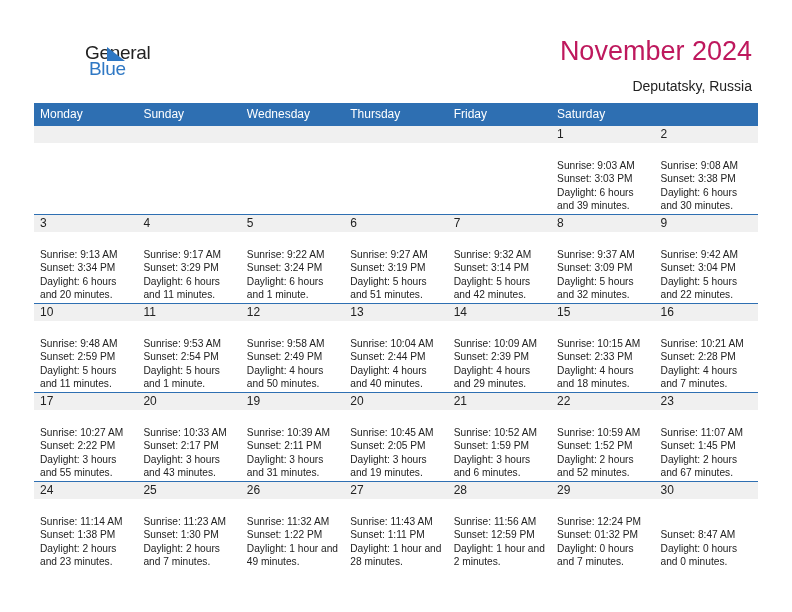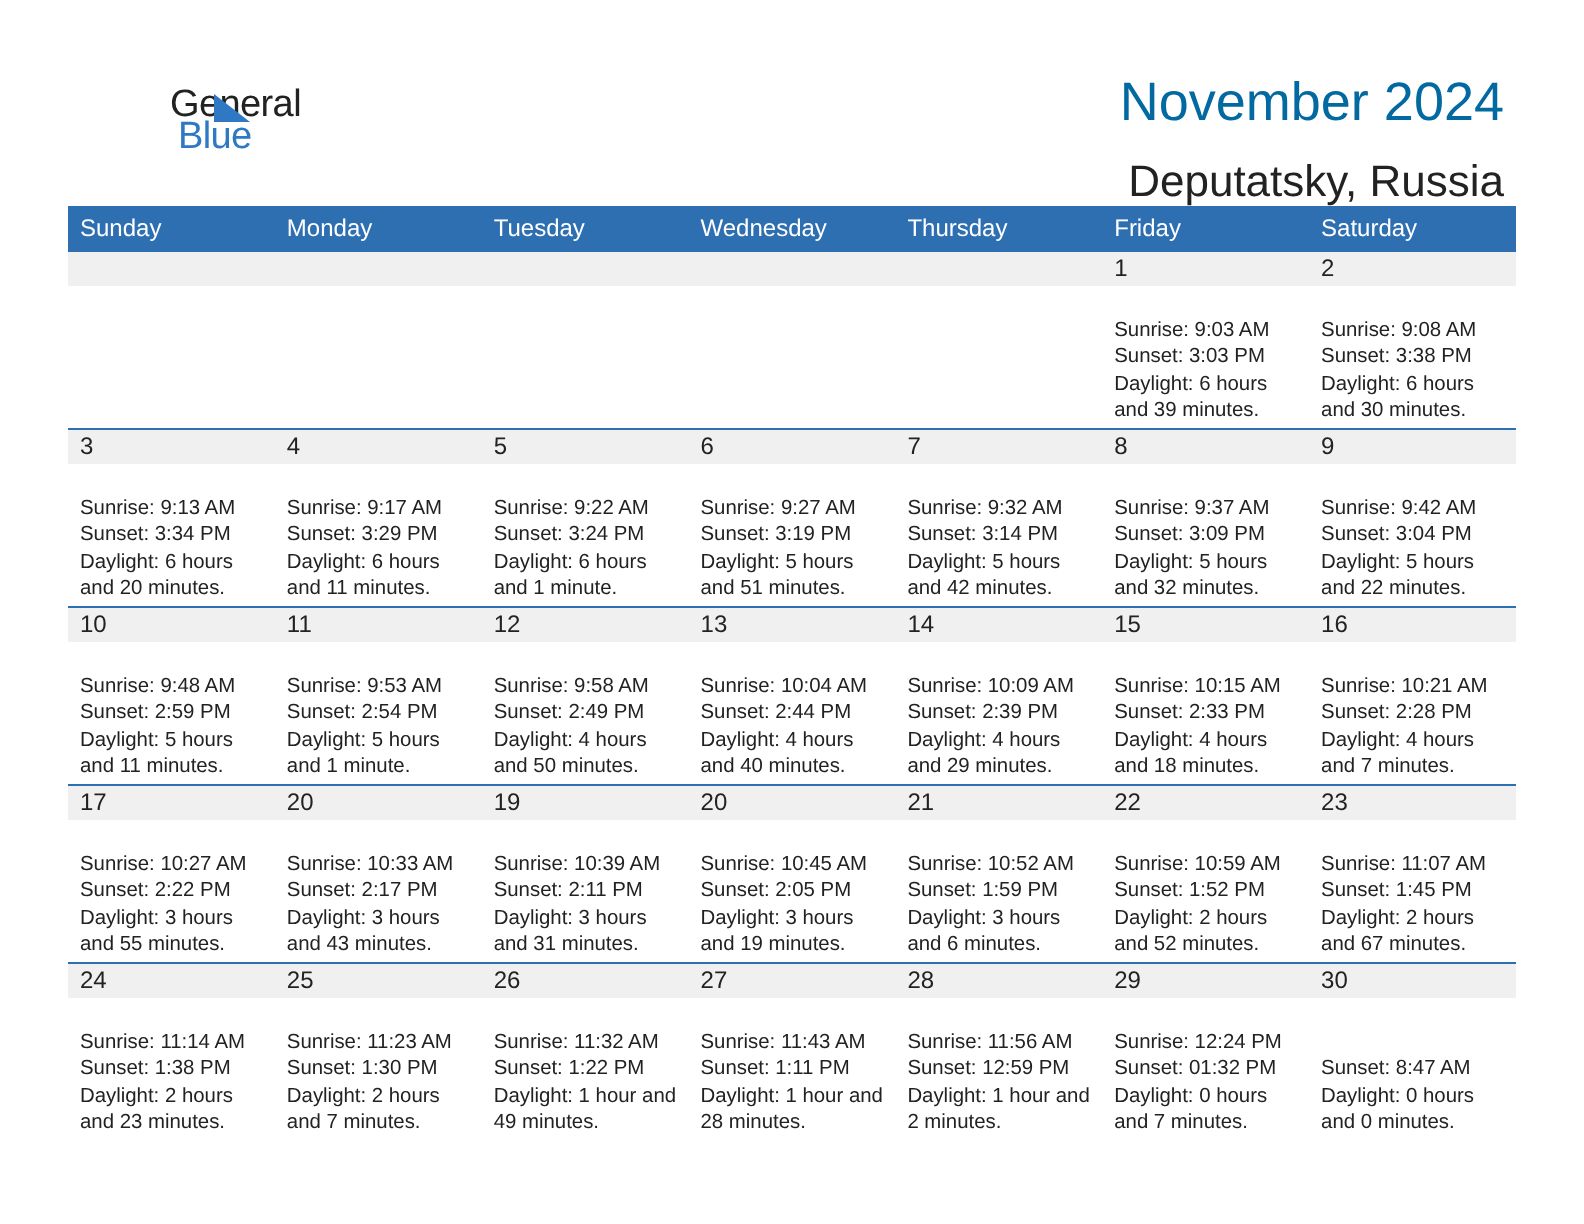"November 2024" .title { color: #0369a1 -> #be185d }
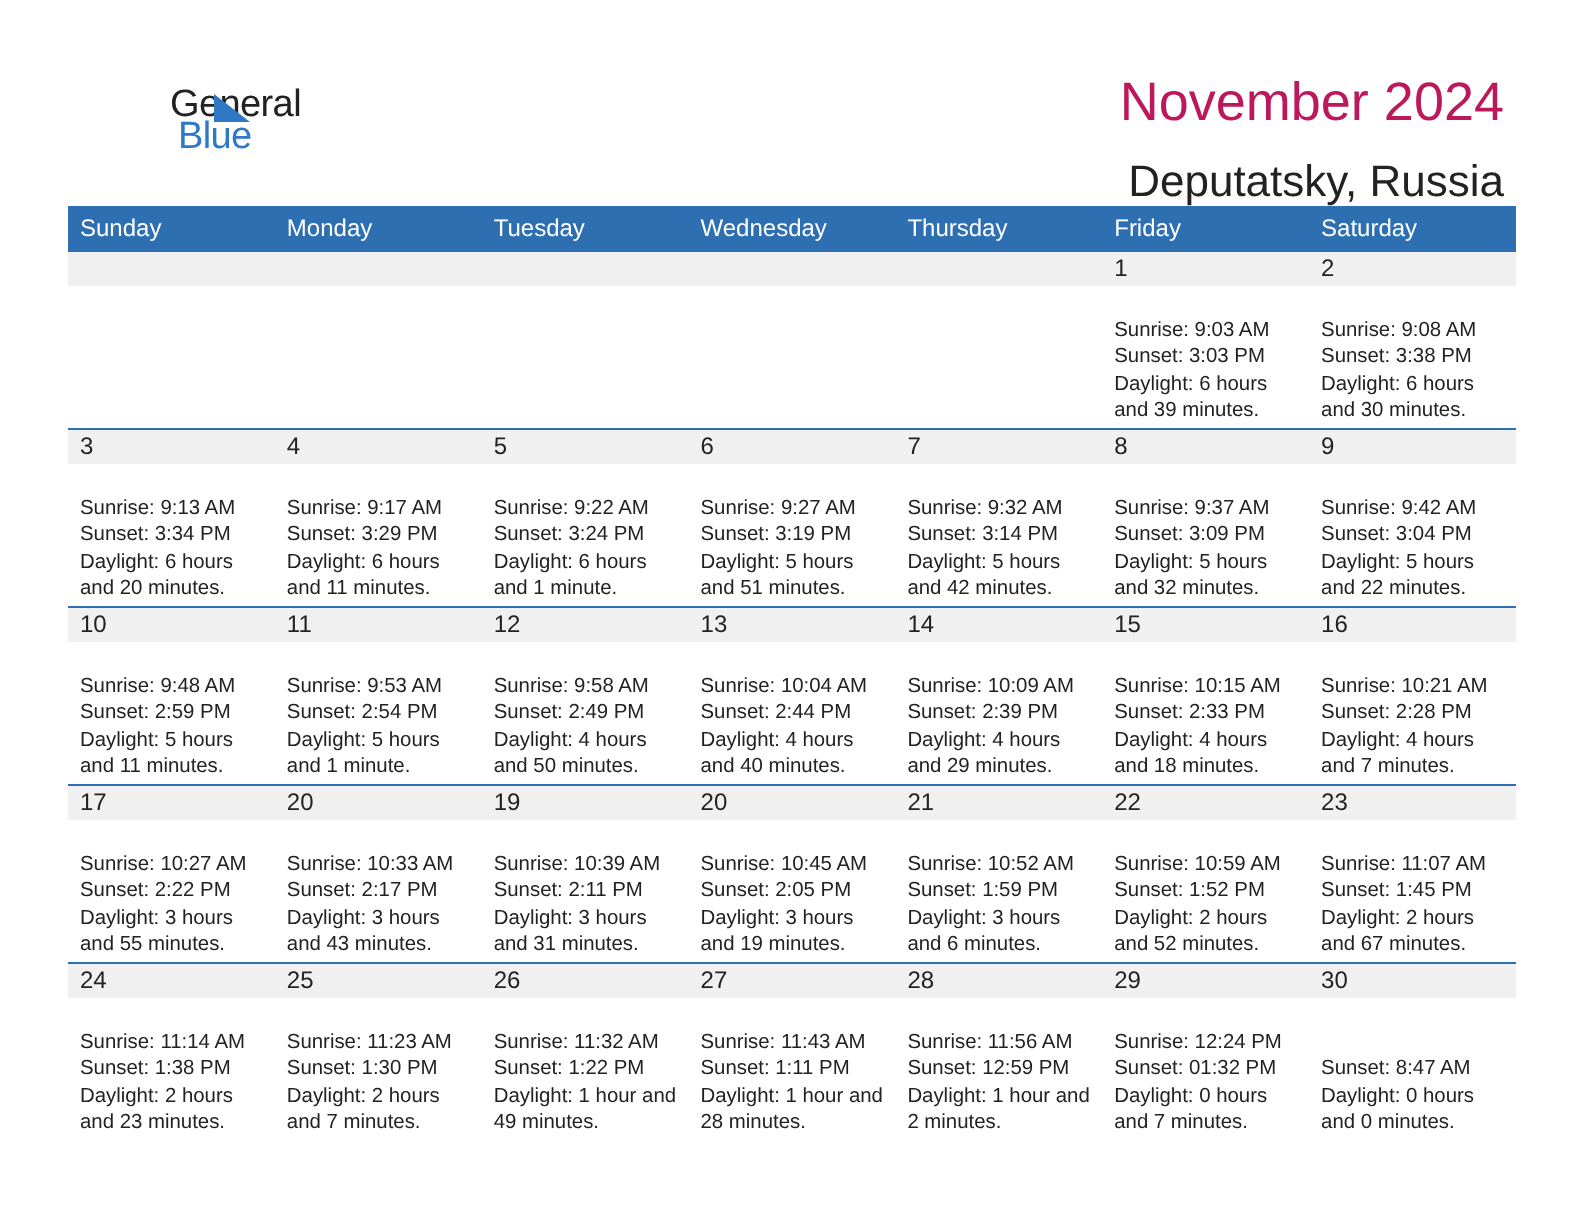"Deputatsky, Russia" .subtitle { font-size: 22px -> 14px }
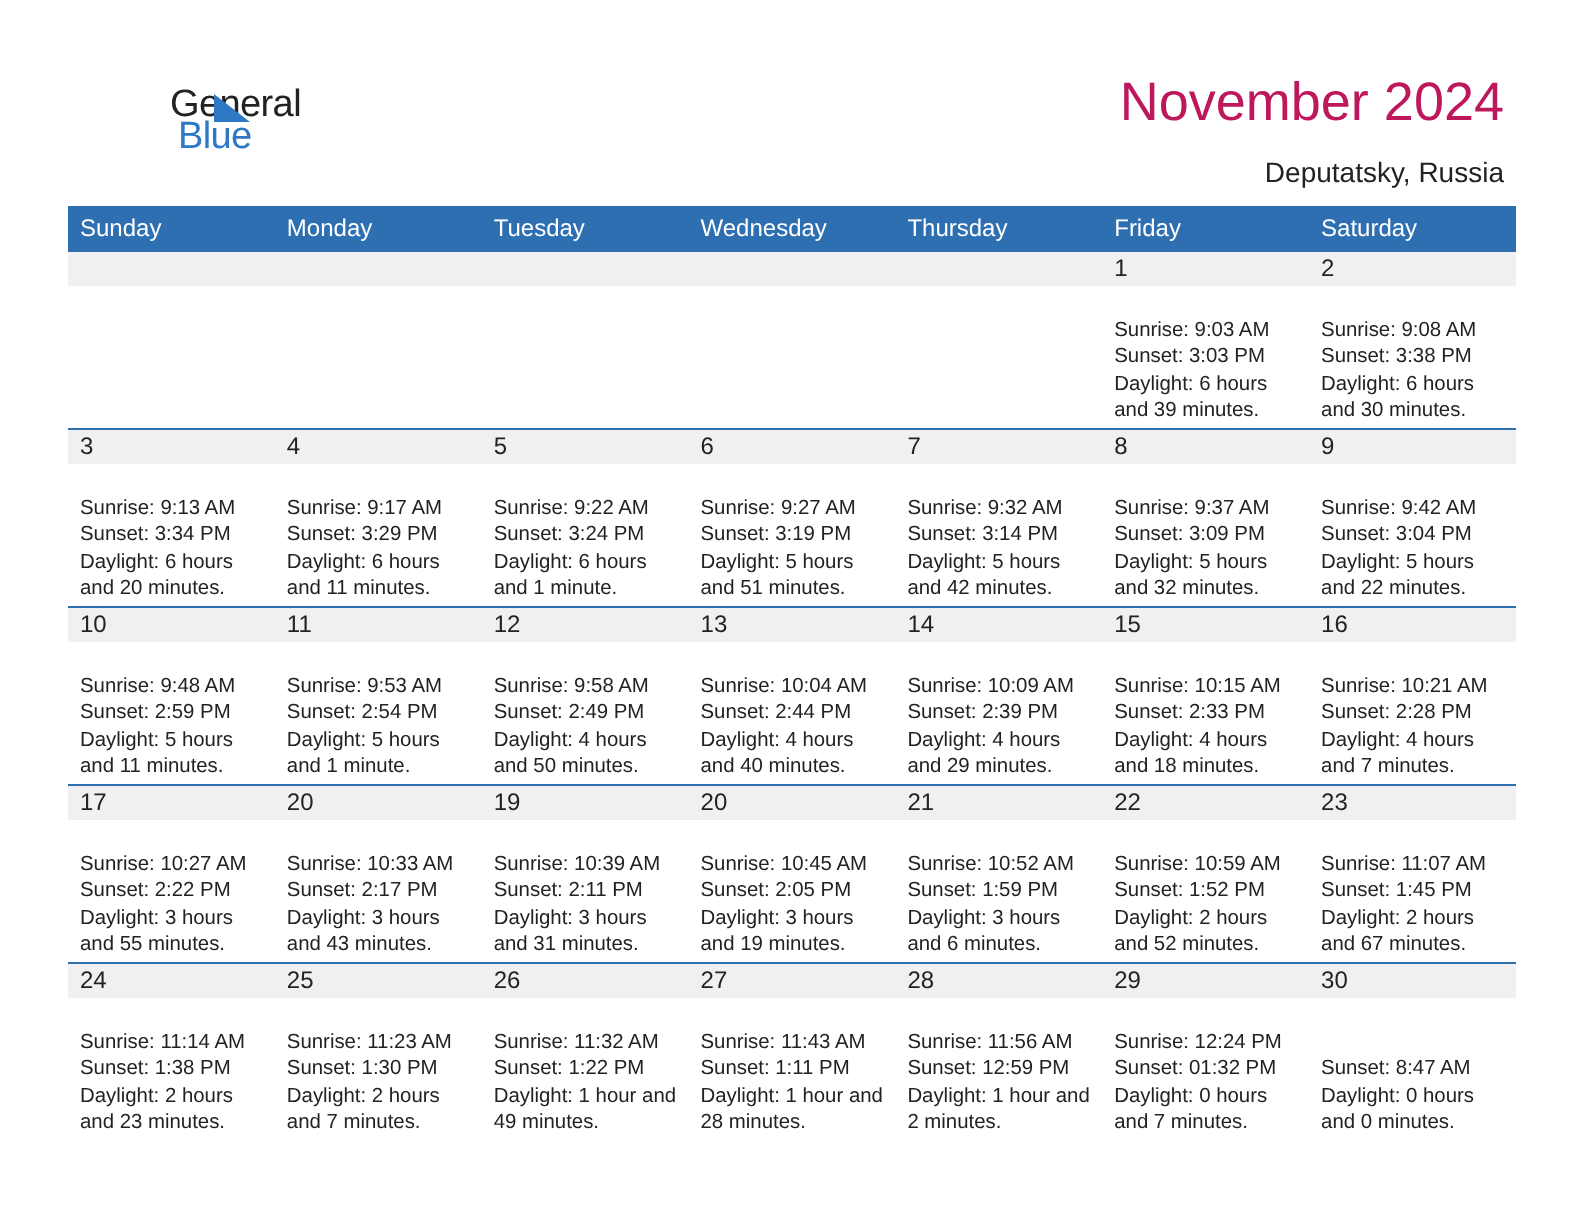"Sunday" div { order: before "Monday" -> after "Monday" }
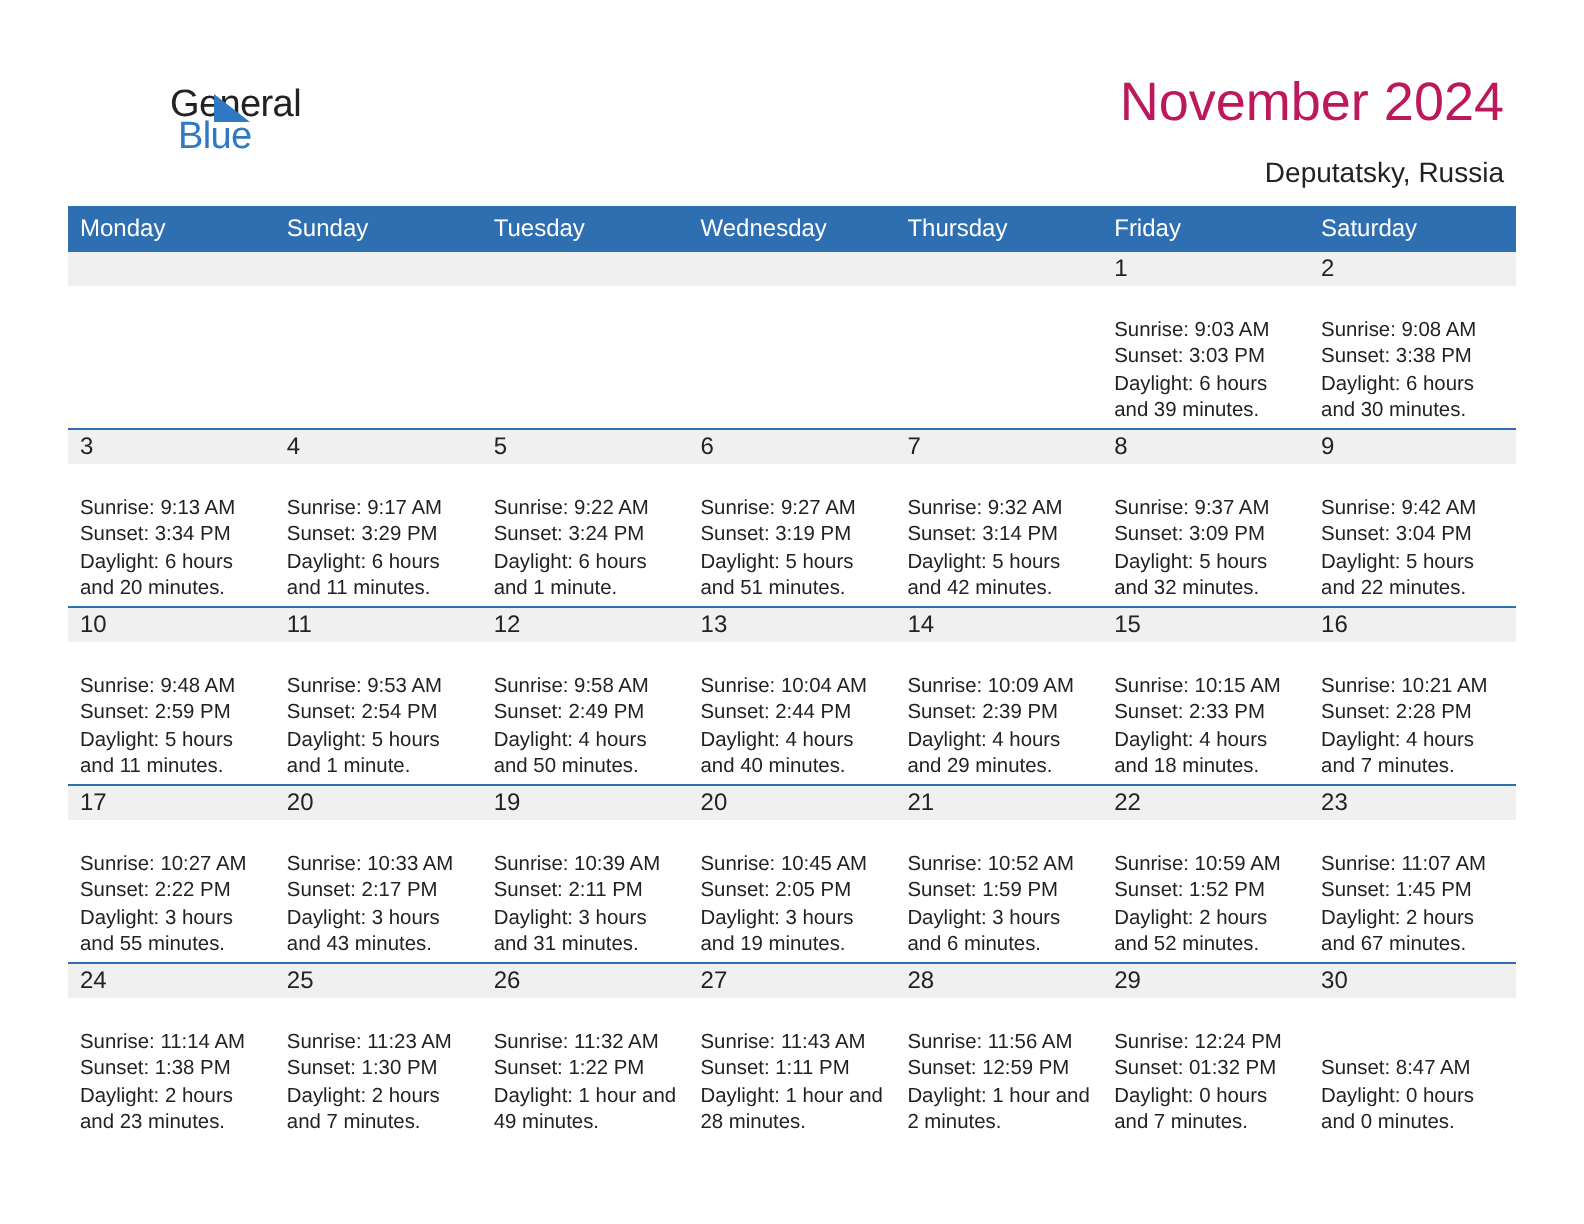"Tuesday" div { html: <div>Tuesday</div> -> none }
